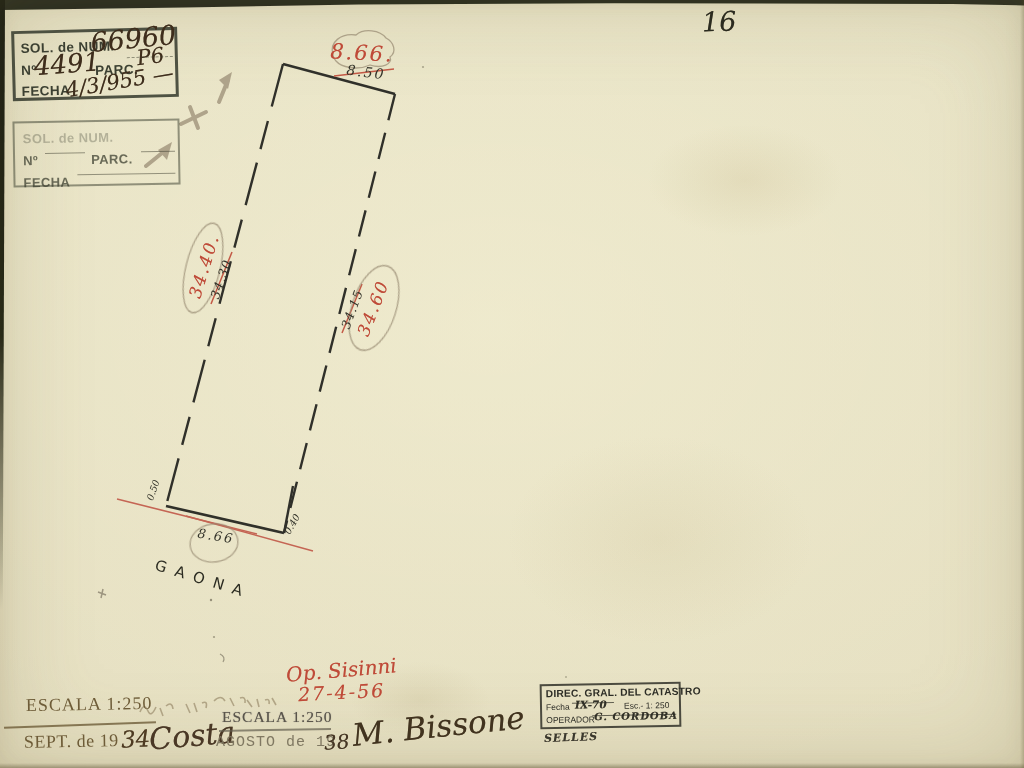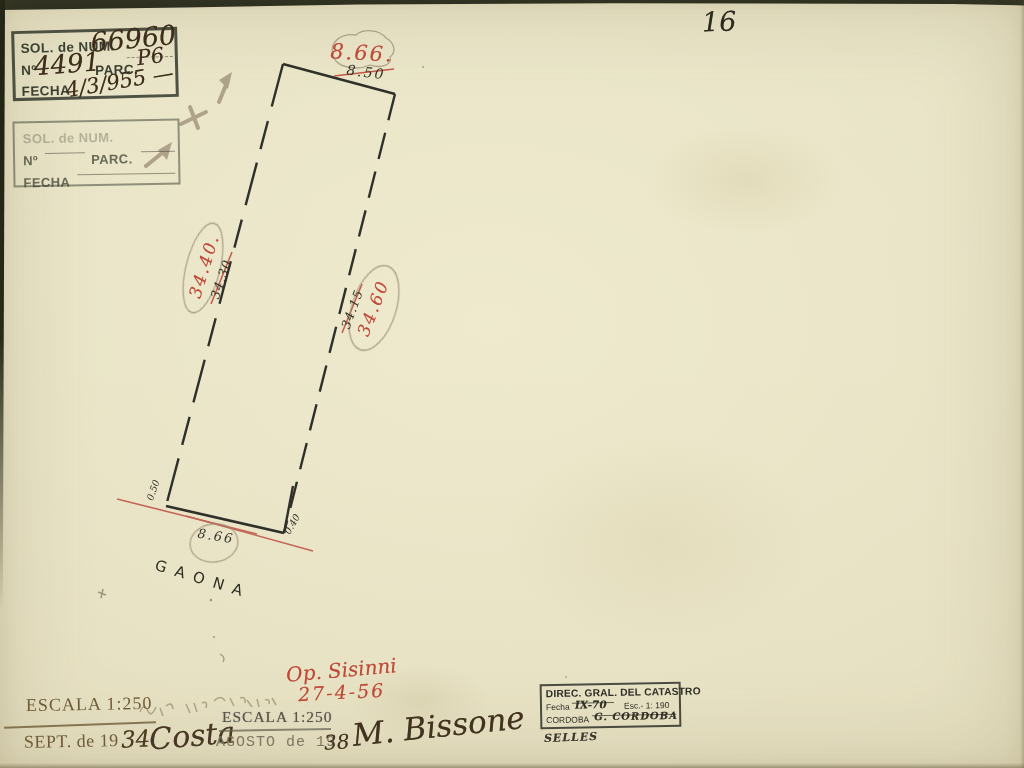"Esc.- 1: 190" span.r { text: 190 -> 250 }
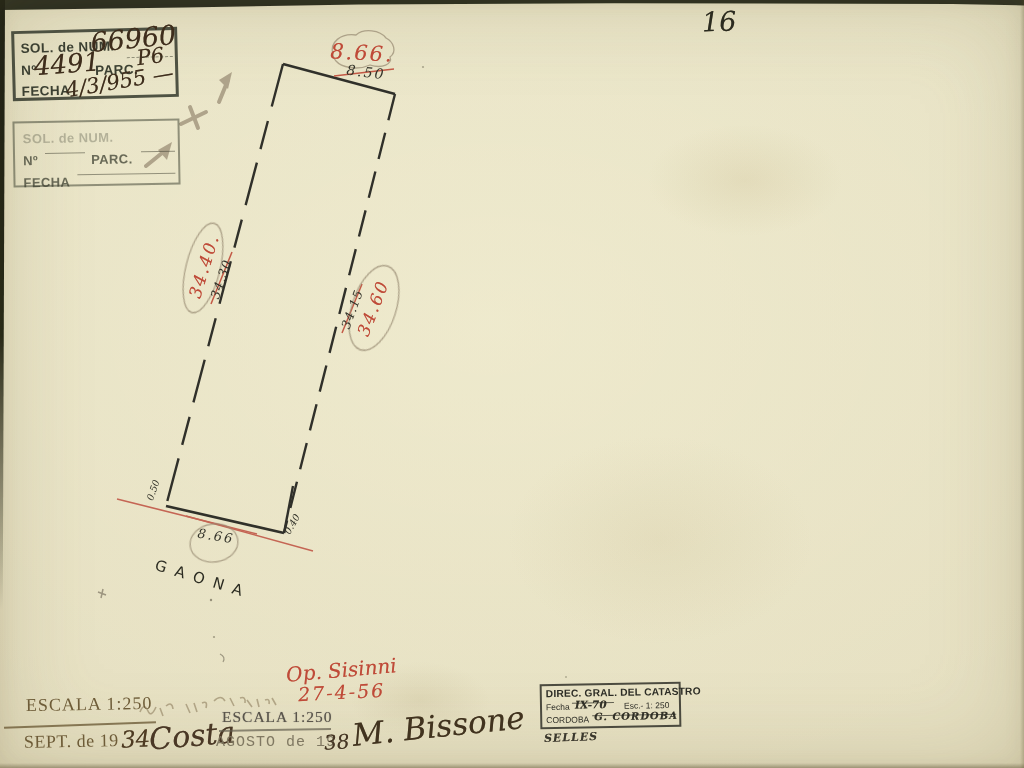"CORDOBA" span.r { text: CORDOBA -> OPERADOR }
